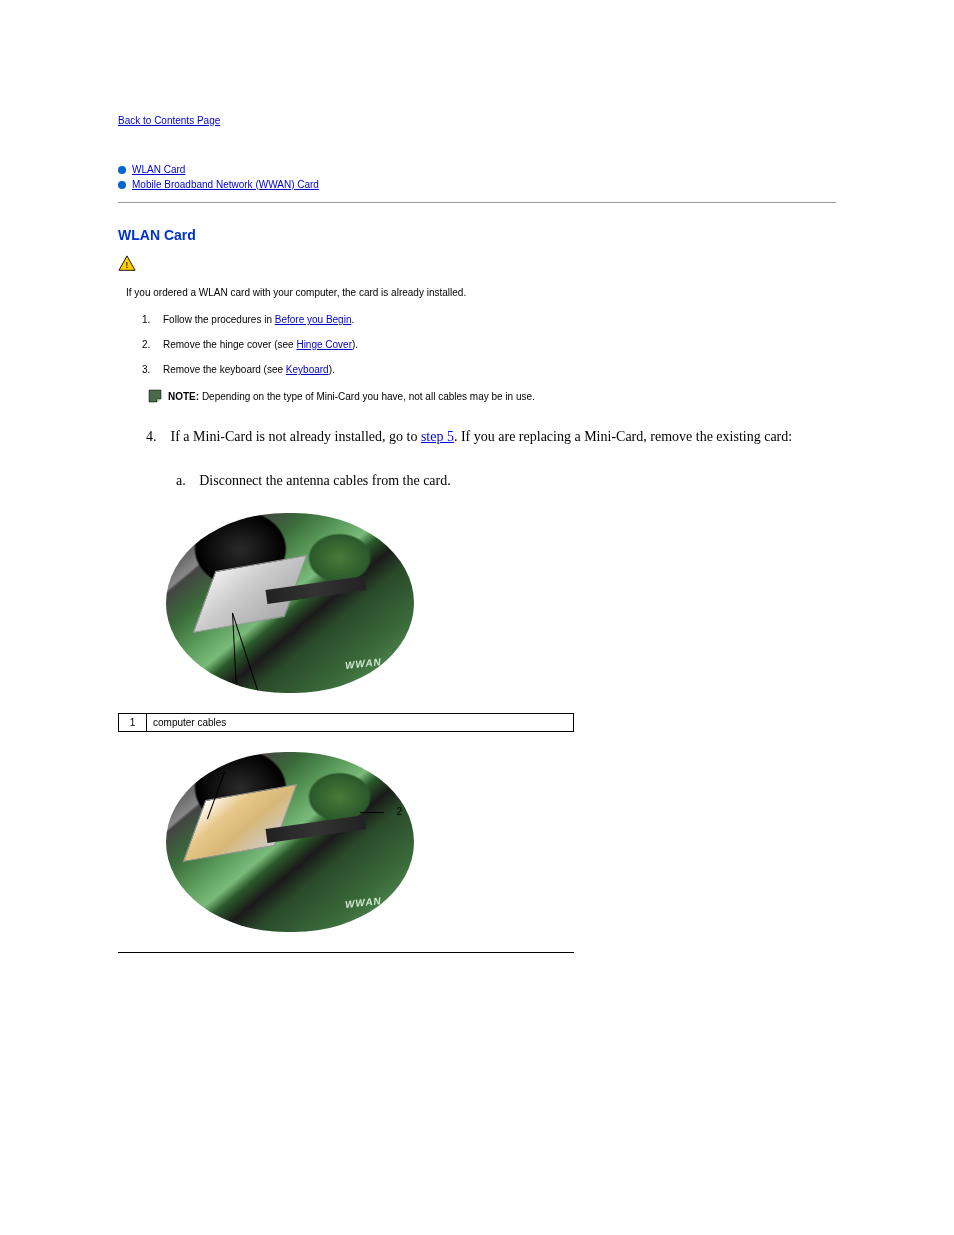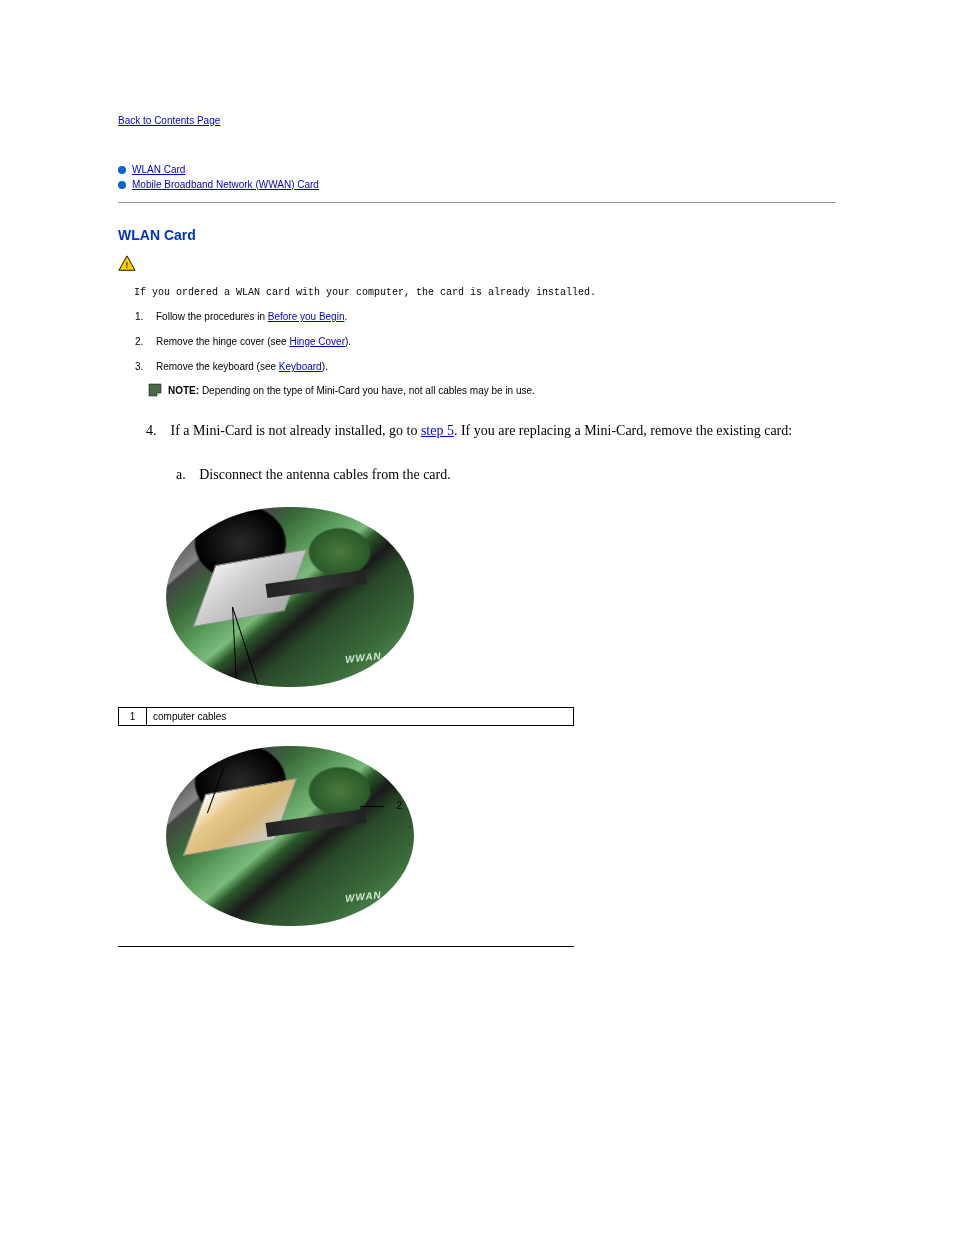"If you ordered a WLAN" .body-text { font-family: Liberation Mono, monospace -> none; margin: 6px 16px -> 6px 8px }
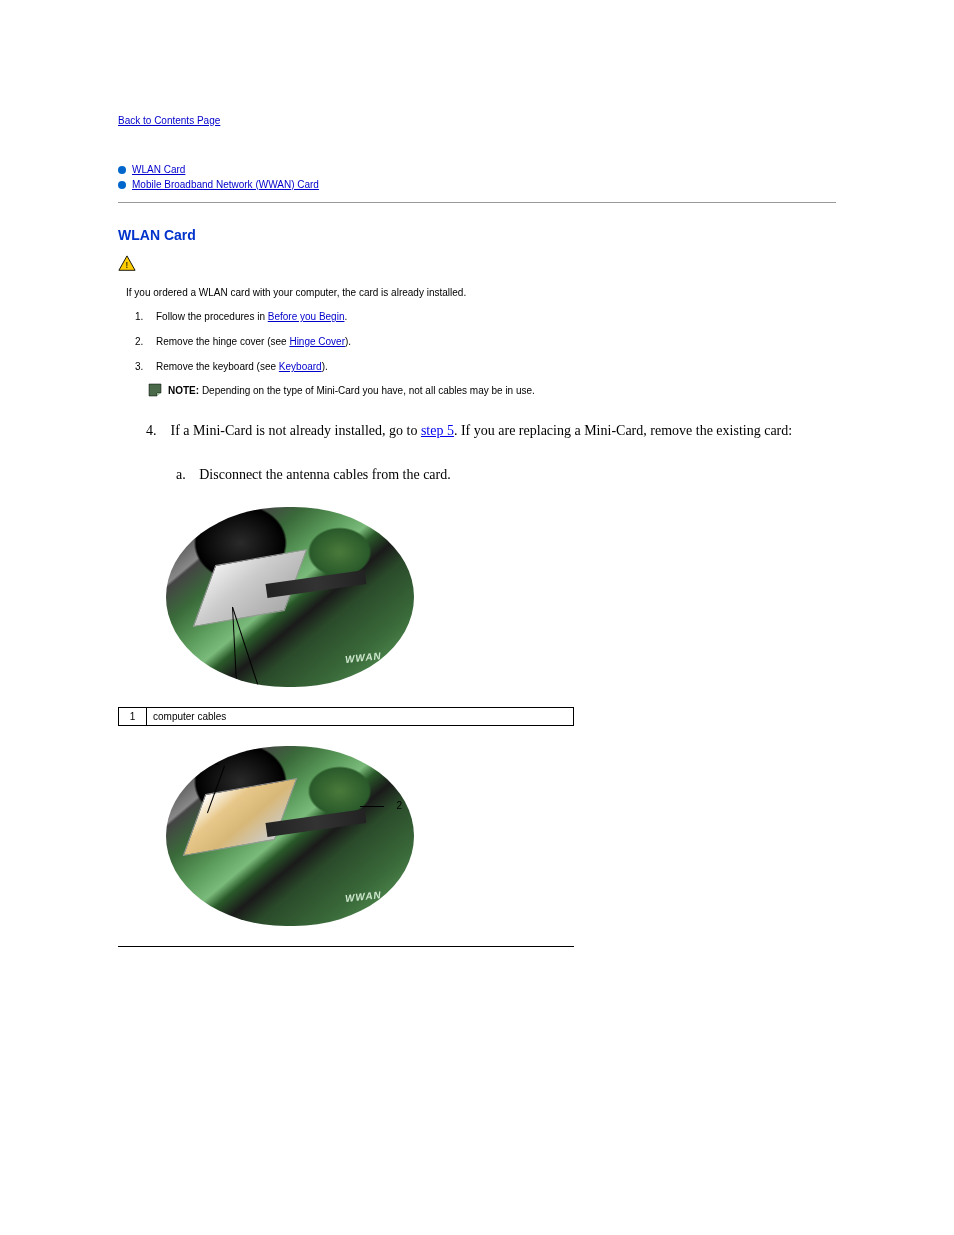"Follow the procedures in Before" ol.steps { margin: 4px -> 11px }
